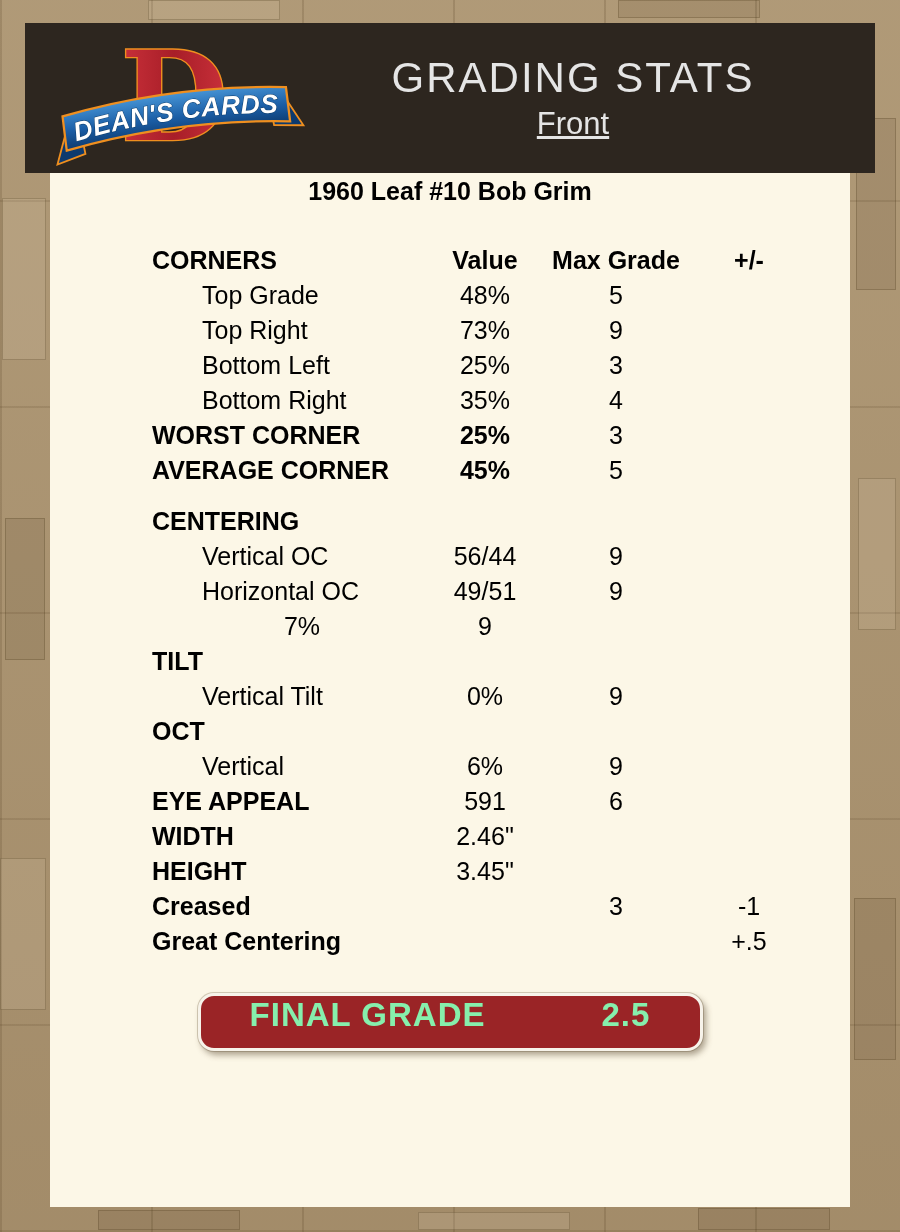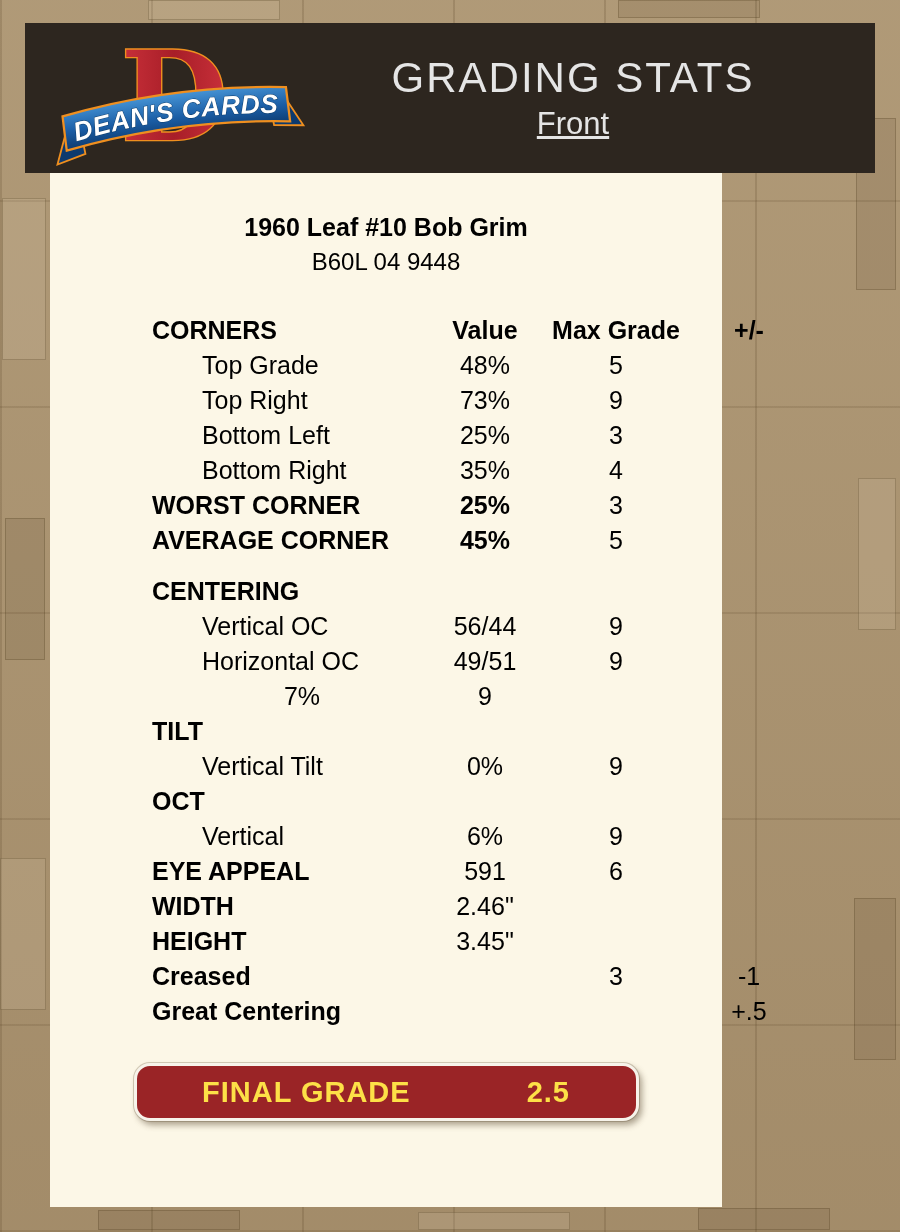"1960 Leaf #10 Bob Grim" .panel { padding-top: 36px -> none; width: 672px -> 800px }
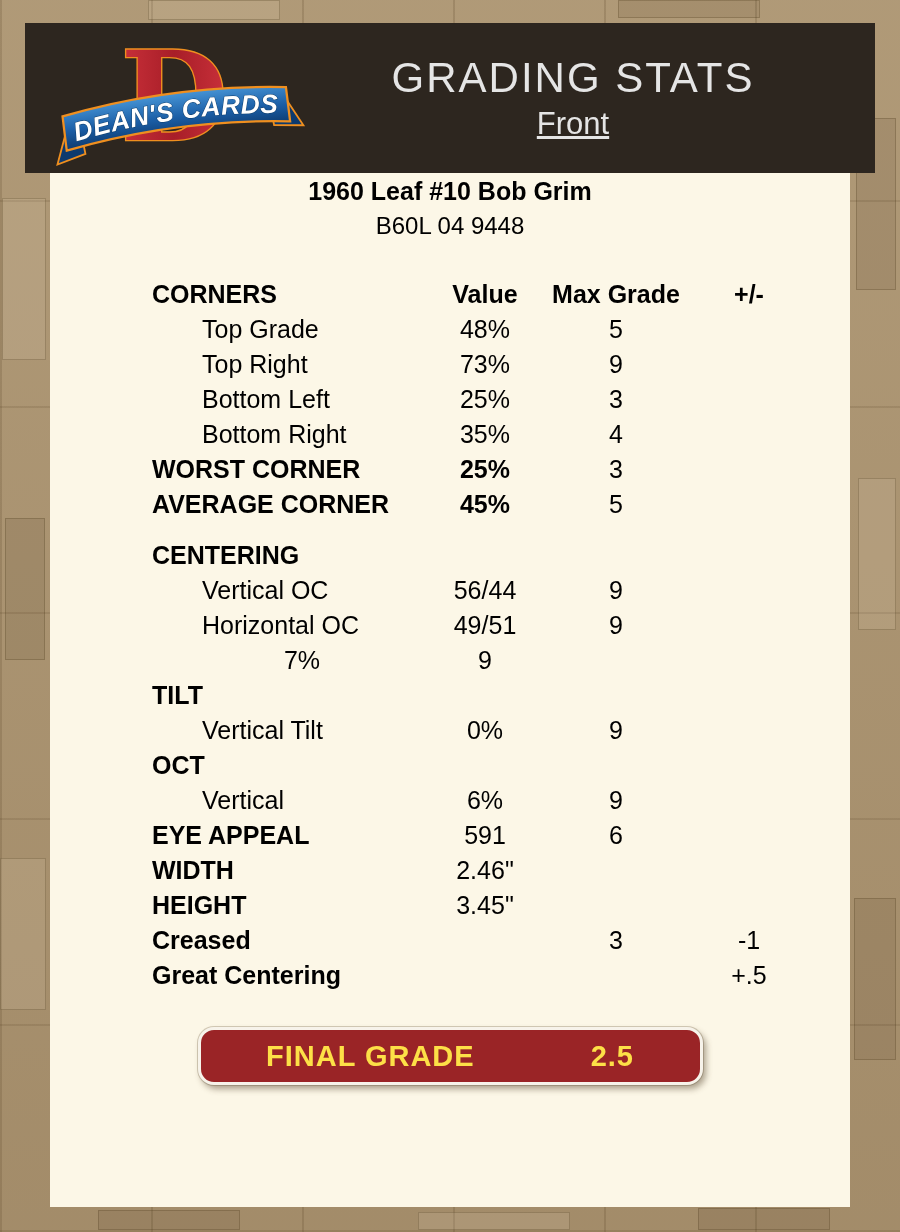"B60L 04 9448" div.card-serial { html: <div>B60L 04 9448</div> -> none }
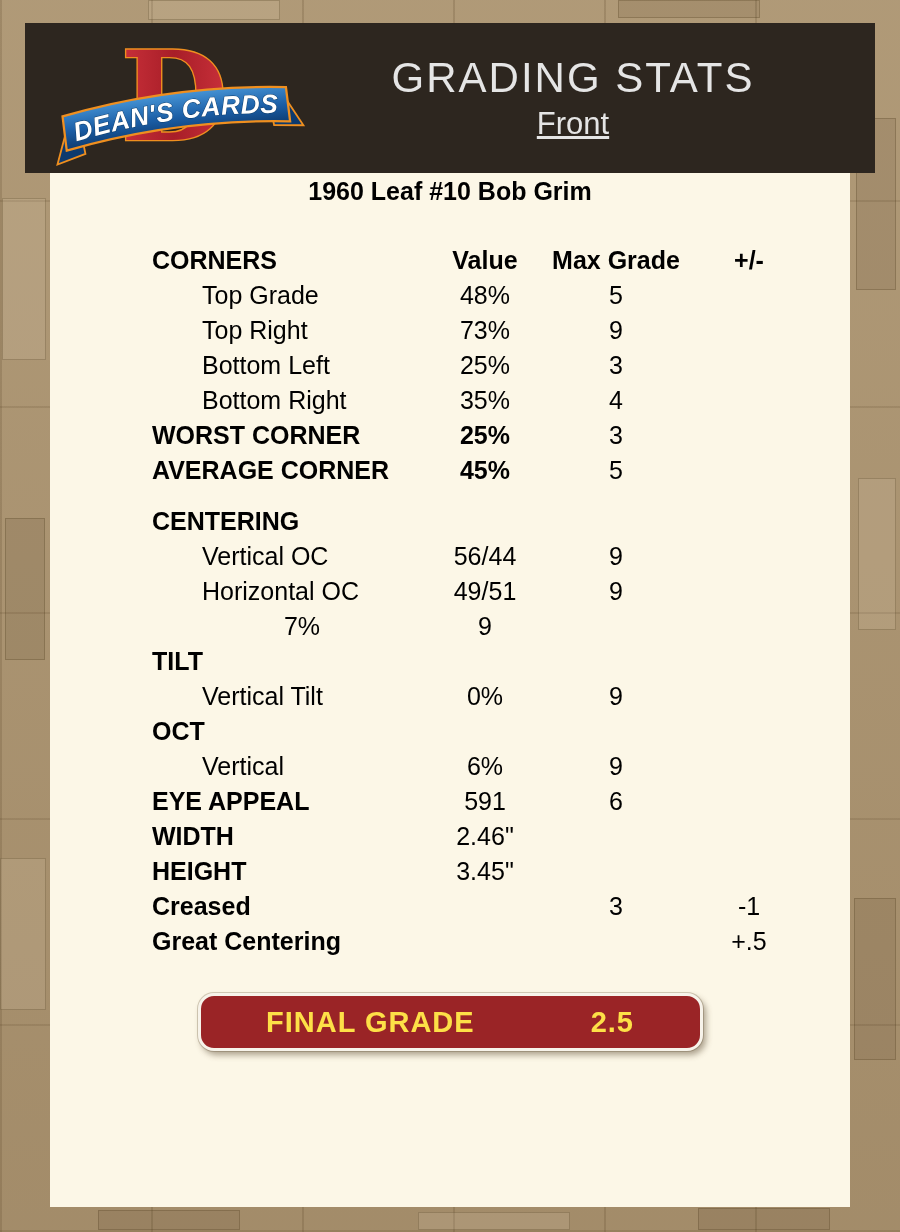"FINAL GRADE" .final-grade { align-items: center -> none; color: #fde047 -> #86efac; font-size: 29px -> 33px }
